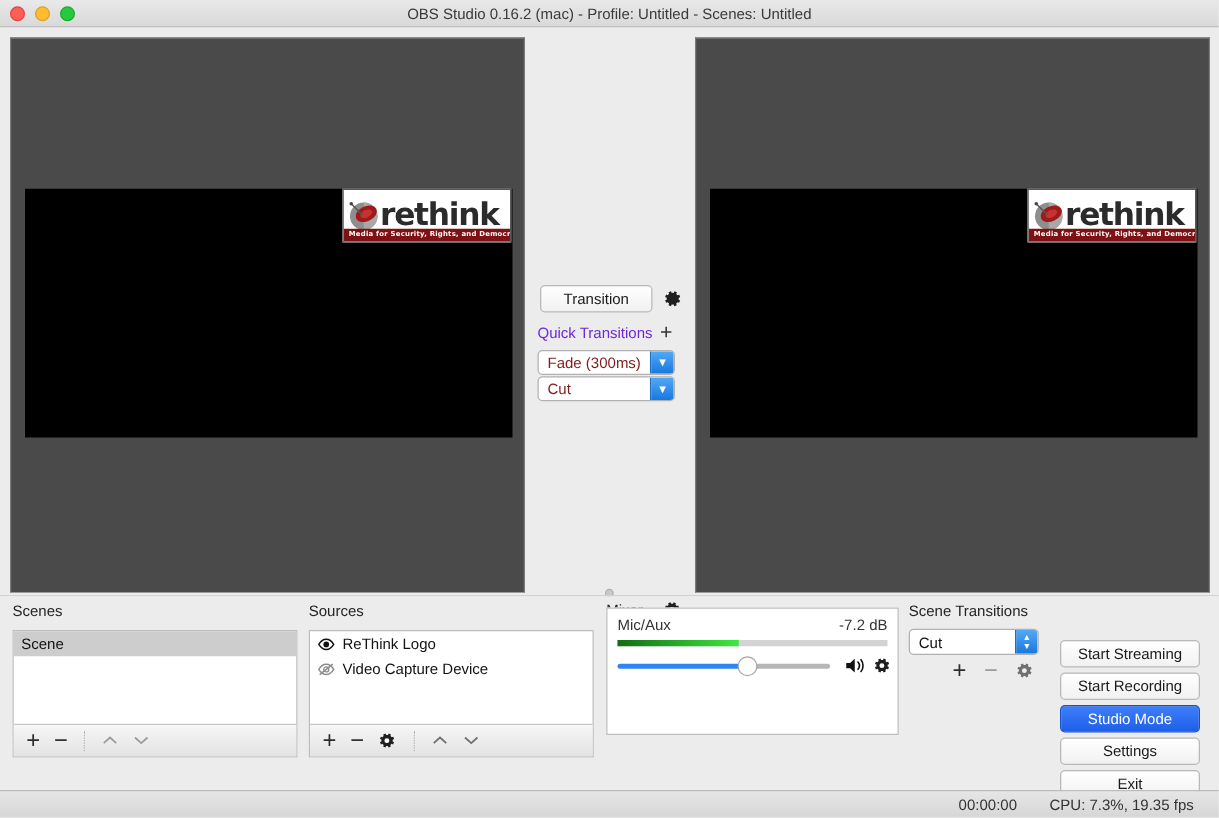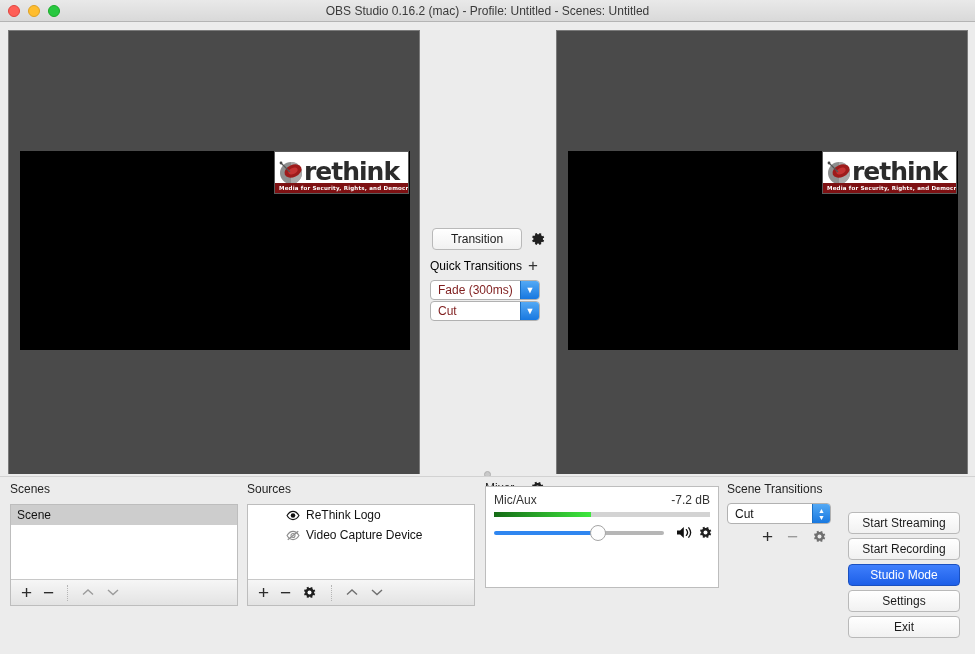"Quick Transitions" #quick-label { color: #000000 -> #6d28d9 }
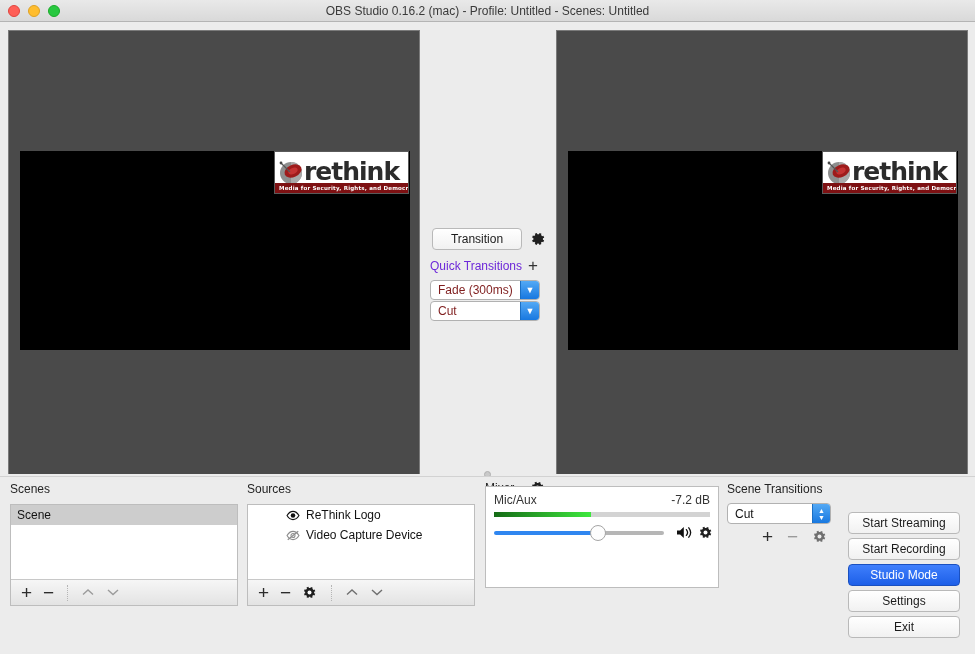"ReThink Logo" #sources-box { padding-left: 32px -> none }
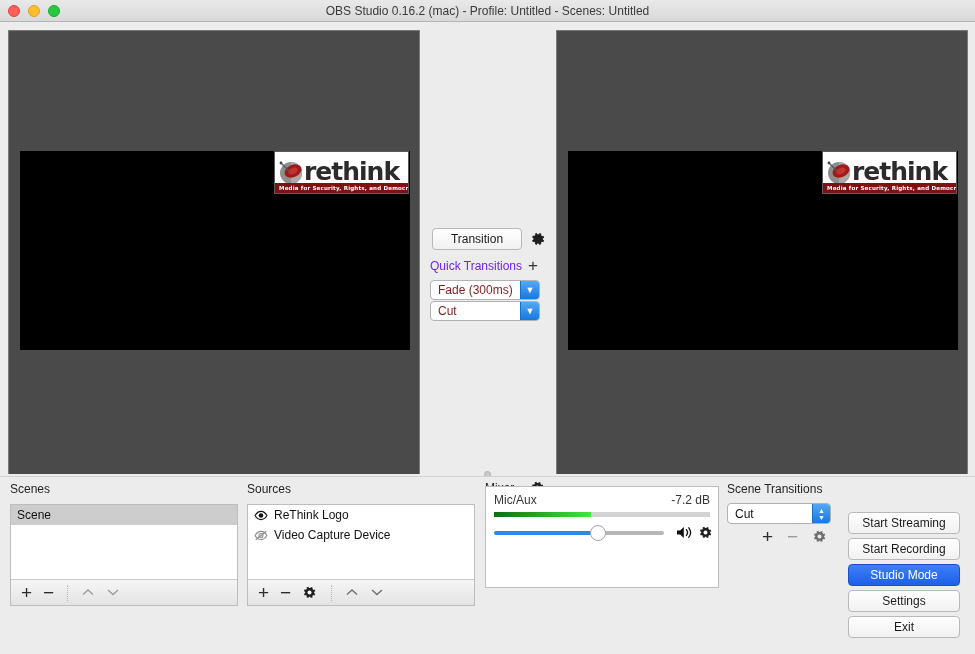"00:00:00" div { html: none -> <div> <span>00:00:00</span> <span>CPU: 7.3%, 19.35 fps</span> </div> }
